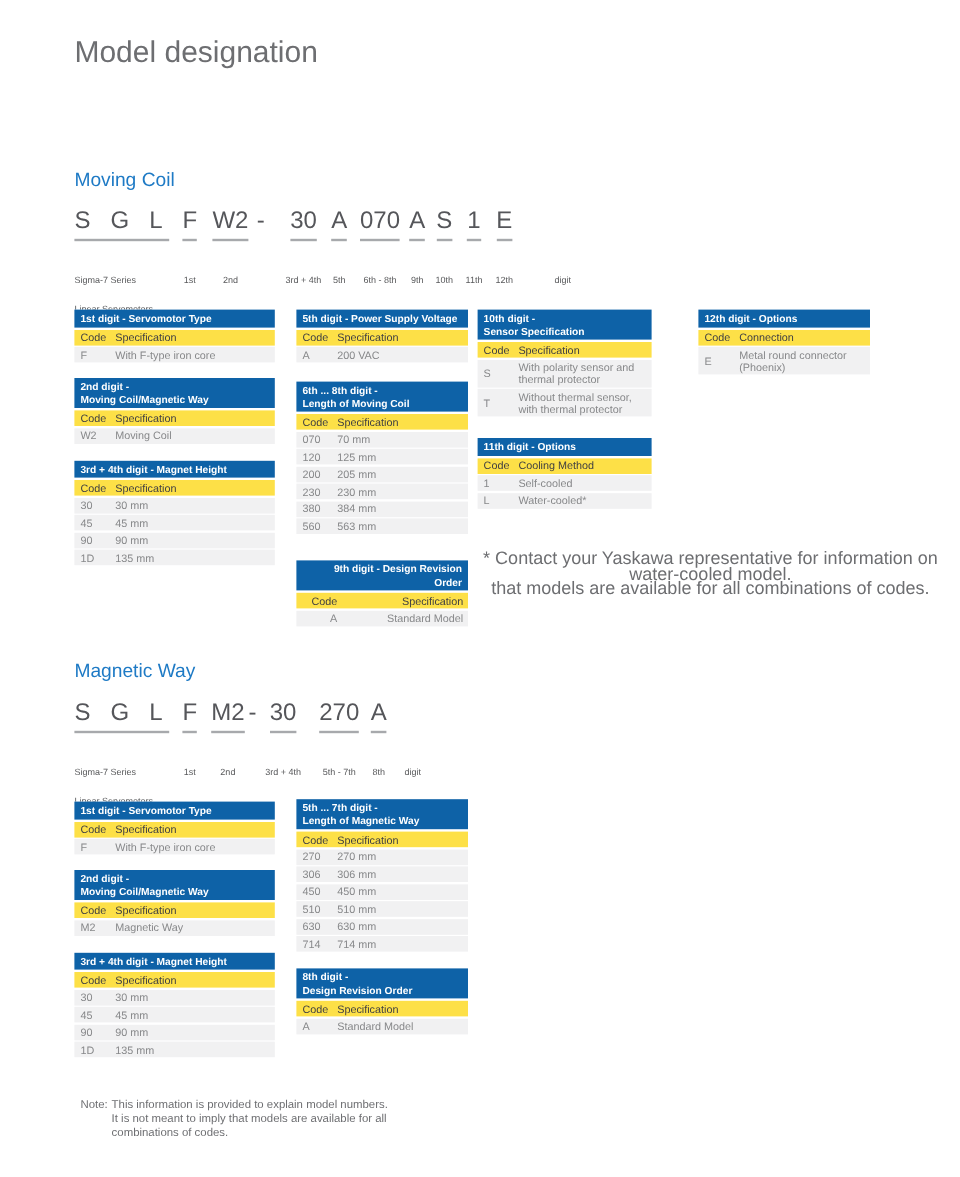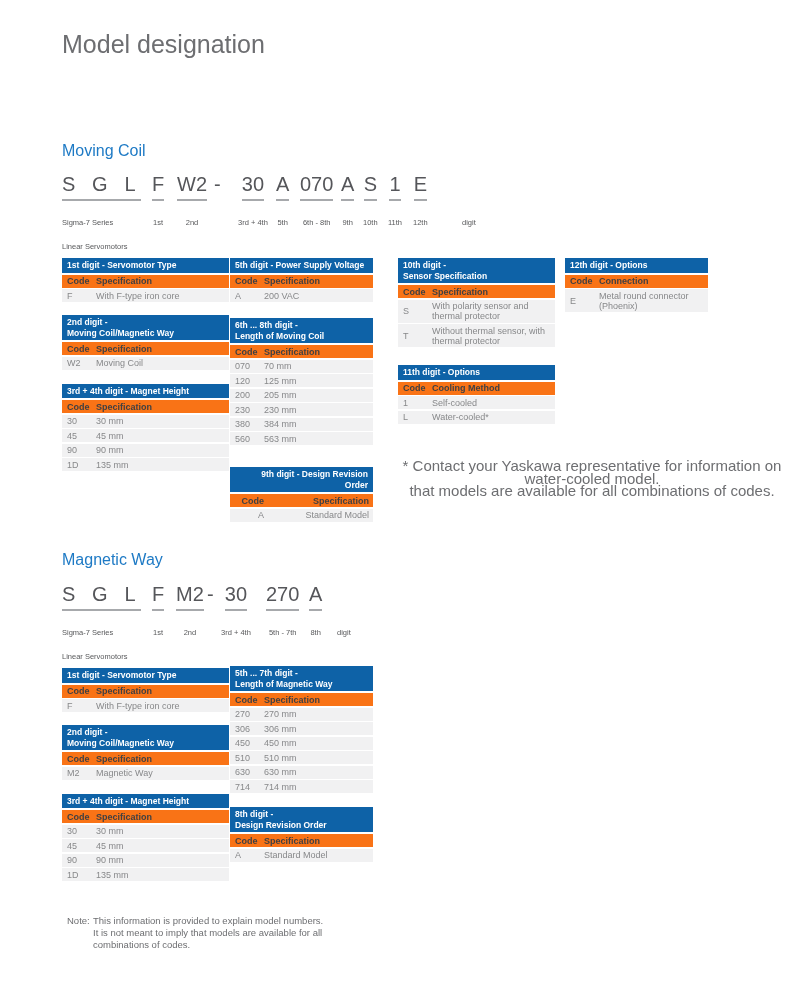"Sigma-7 Series" .code-label { margin-top: 3px -> 14px }
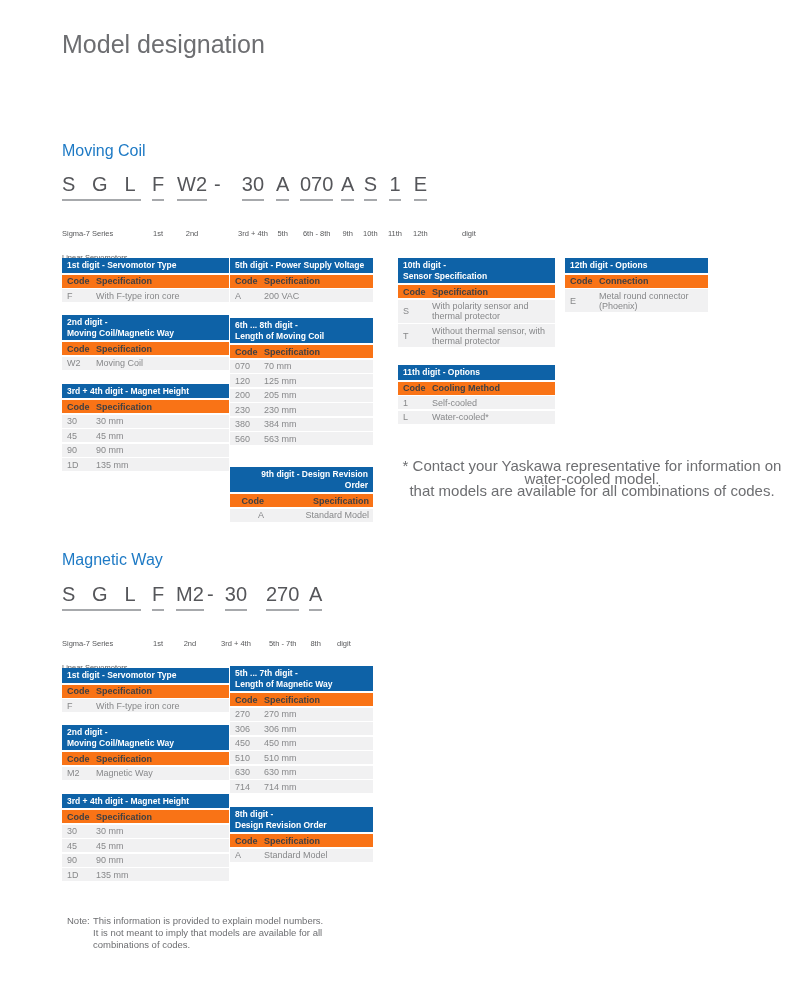"5th digit - Power Supply" .w143 { margin-left: none -> 17px }
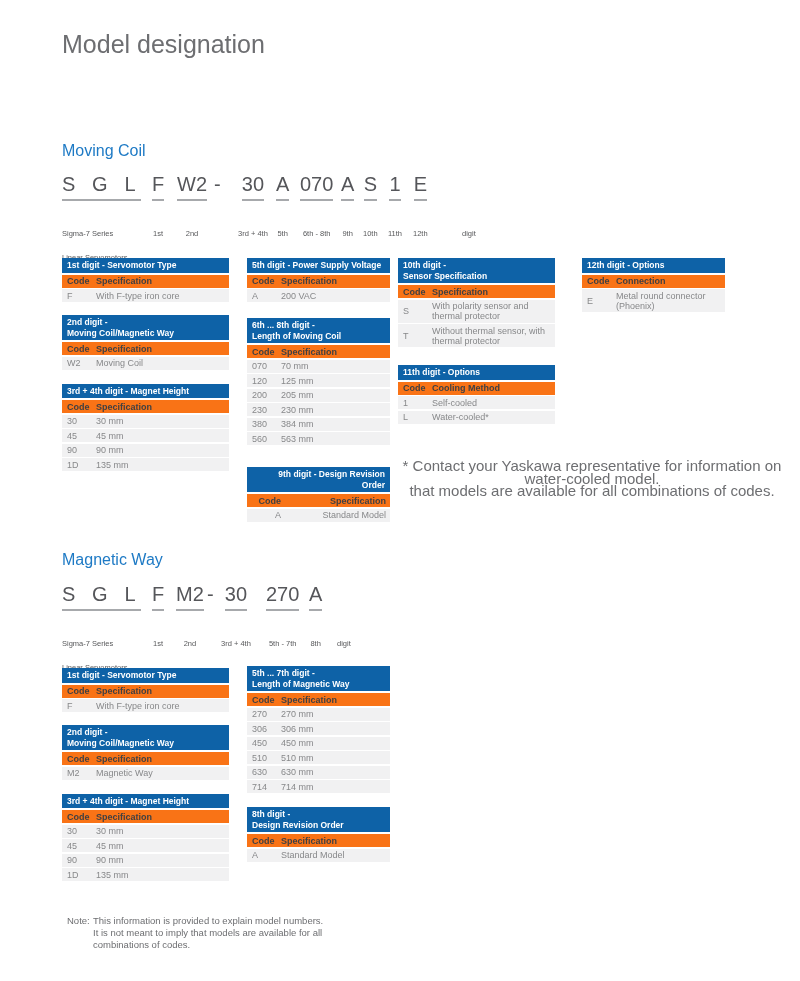"10th digit -" .w145 { width: 157px -> 145px }
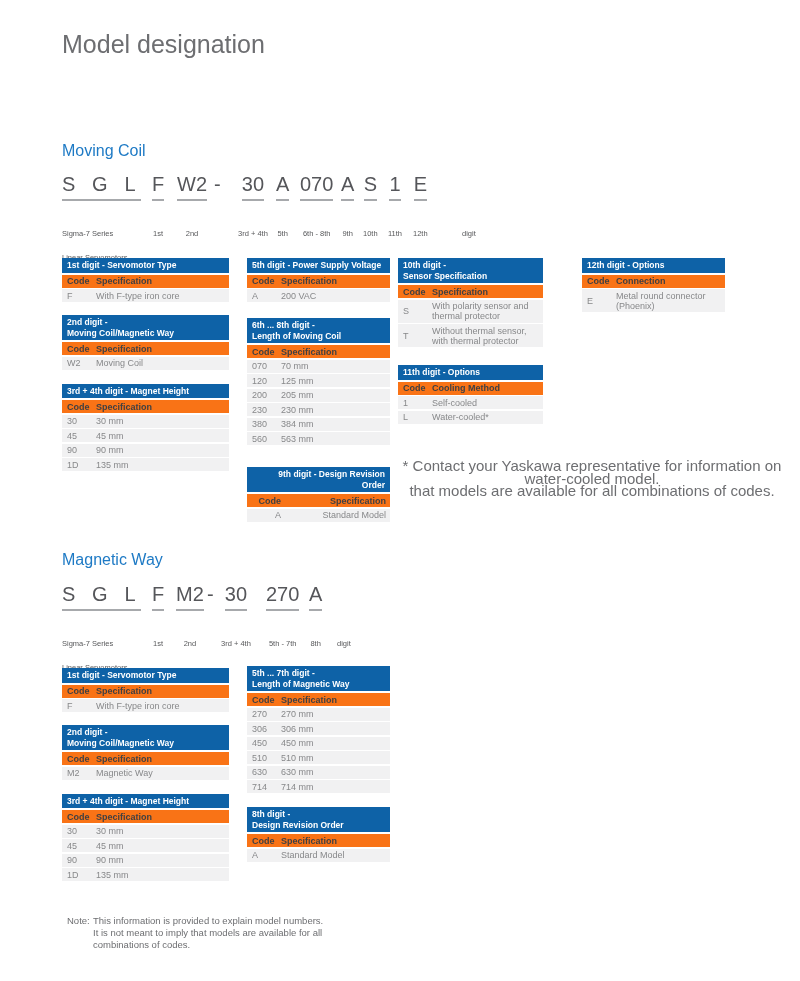"Code" .tbl-cols { background: #f97316 -> #fde047; font-weight: 700 -> 400 }
